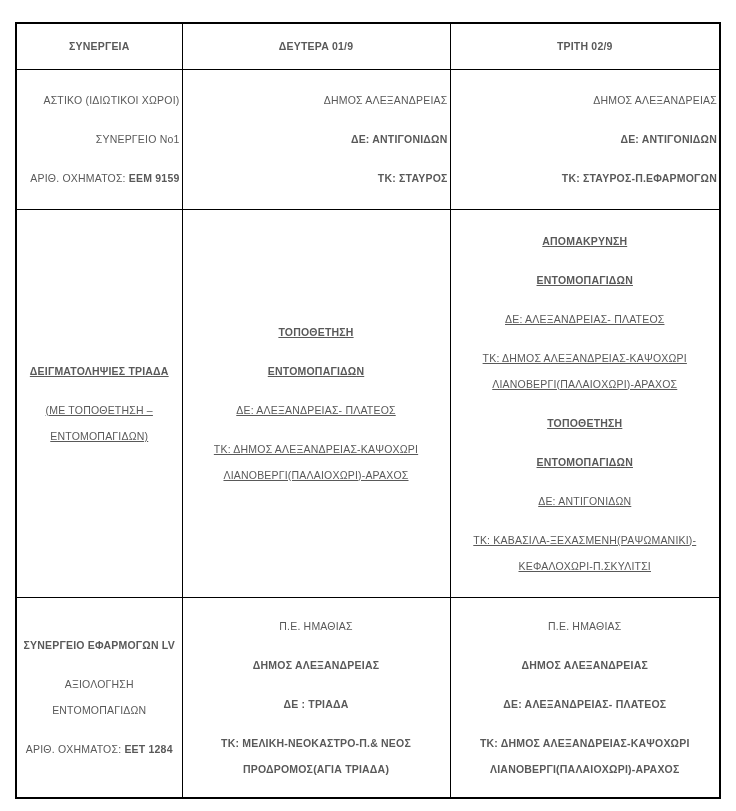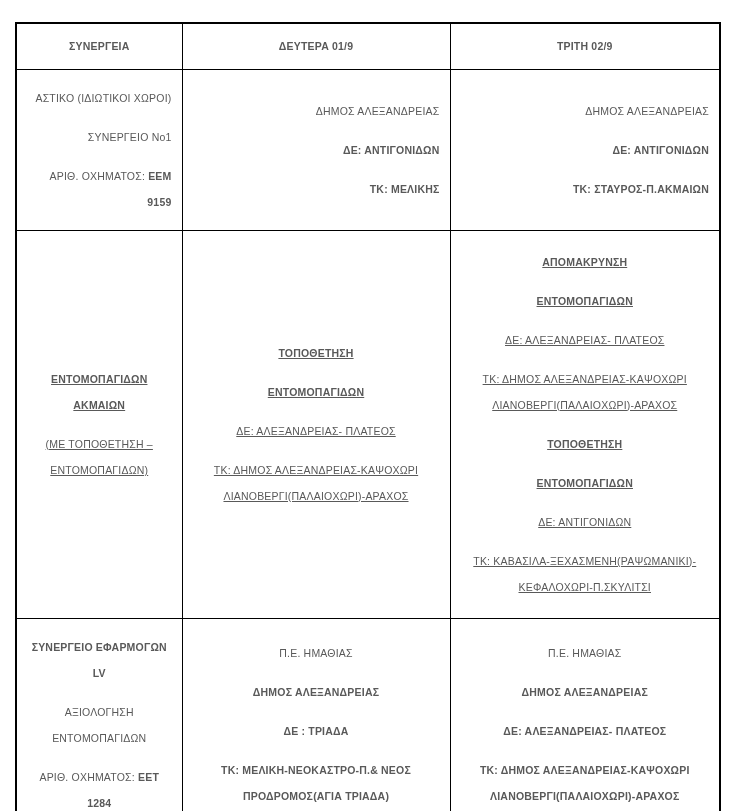"ΣΥΝΕΡΓΕΙΑ" th,td { padding: 2px 10px -> 2px 2px }
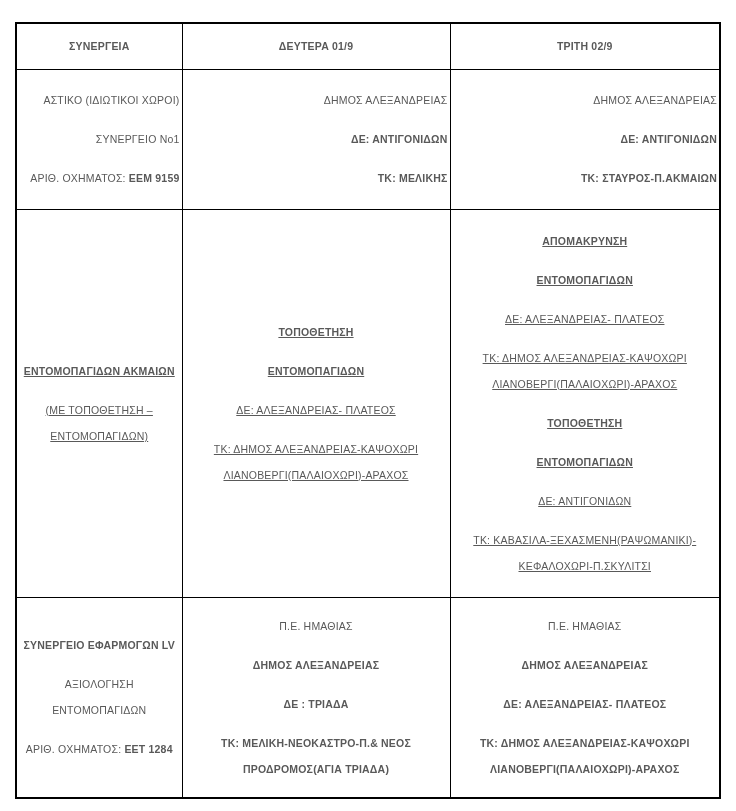"ΤΚ: ΜΕΛΙΚΗΣ" b { text: ΜΕΛΙΚΗΣ -> ΣΤΑΥΡΟΣ }
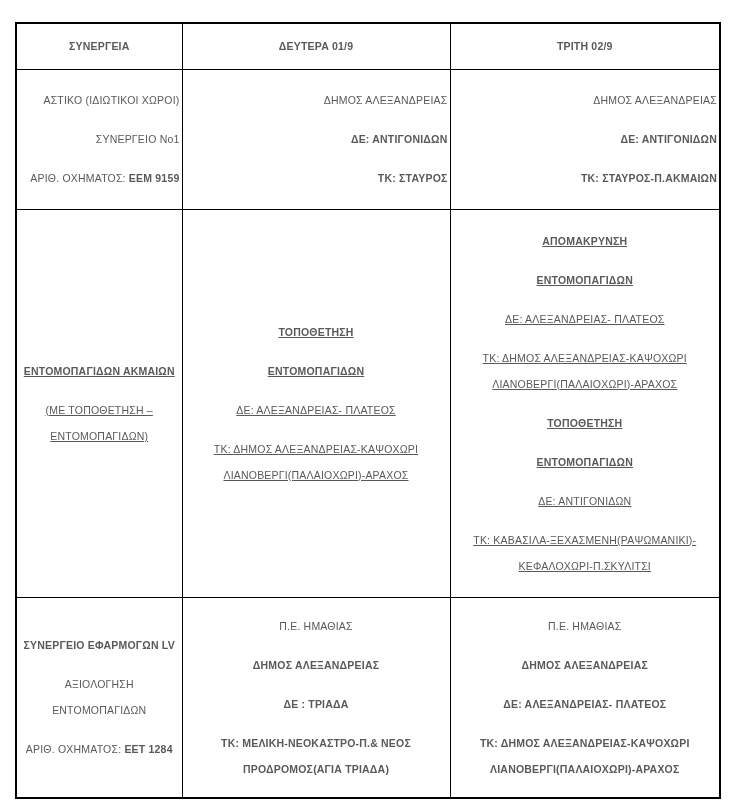"ΤΚ: ΣΤΑΥΡΟΣ-Π.ΑΚΜΑΙΩΝ" b { text: ΣΤΑΥΡΟΣ-Π.ΑΚΜΑΙΩΝ -> ΣΤΑΥΡΟΣ-Π.ΕΦΑΡΜΟΓΩΝ }
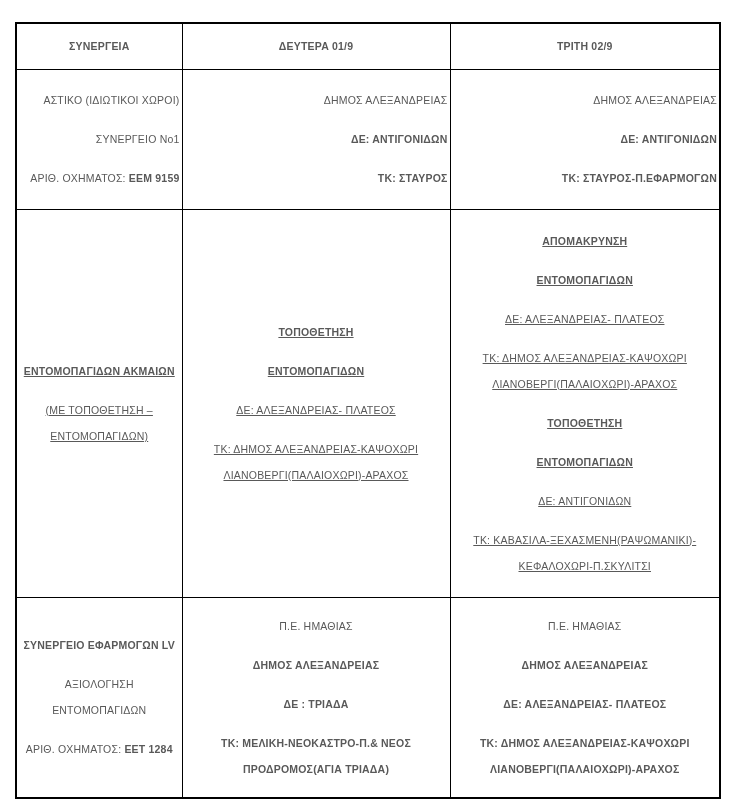"ΕΝΤΟΜΟΠΑΓΙΔΩΝ ΑΚΜΑΙΩΝ" b { text: ΕΝΤΟΜΟΠΑΓΙΔΩΝ ΑΚΜΑΙΩΝ -> ΔΕΙΓΜΑΤΟΛΗΨΙΕΣ ΤΡΙΑΔΑ }
